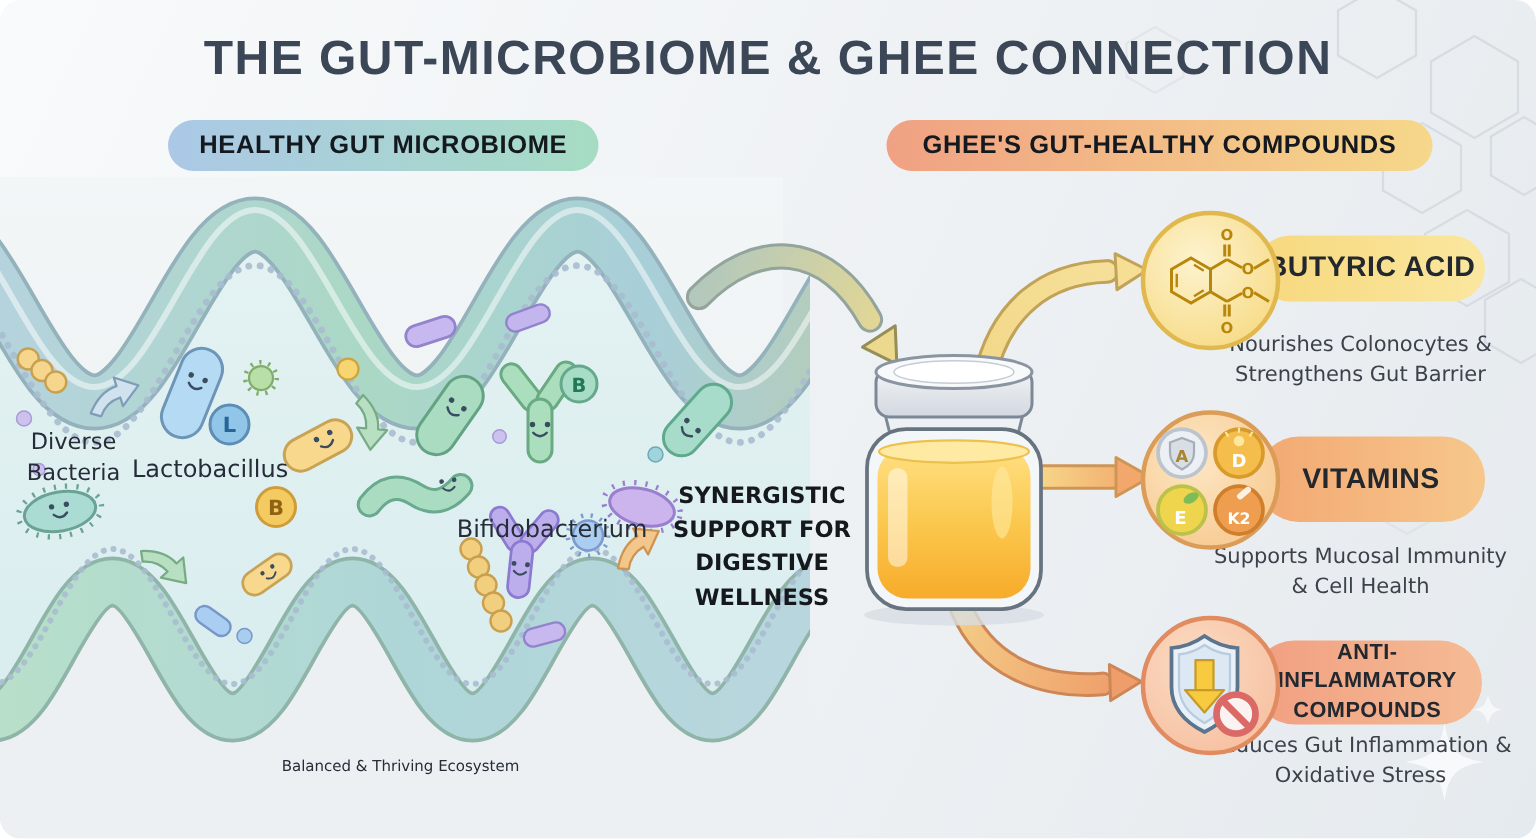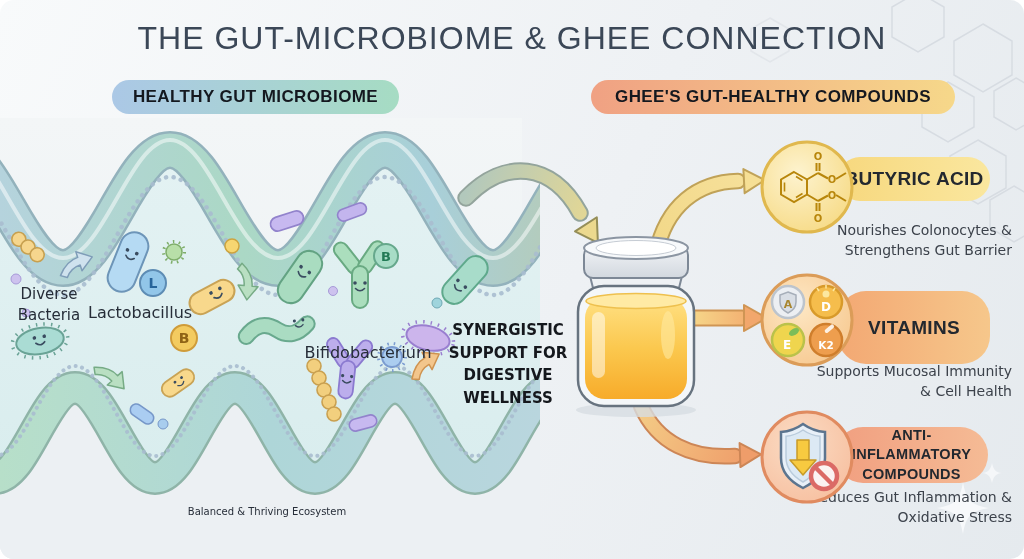"THE GUT-MICROBIOME & GHEE CONNECTION" #title { font-weight: 400 -> 700 }
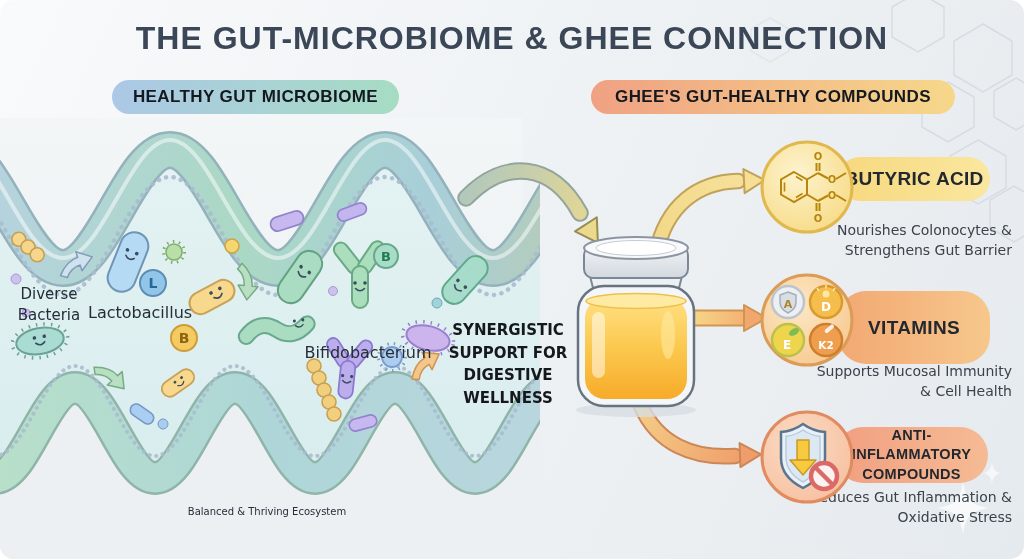"Nourishes Colonocytes & Strengthens Gut" .caption { text-align: right -> center }
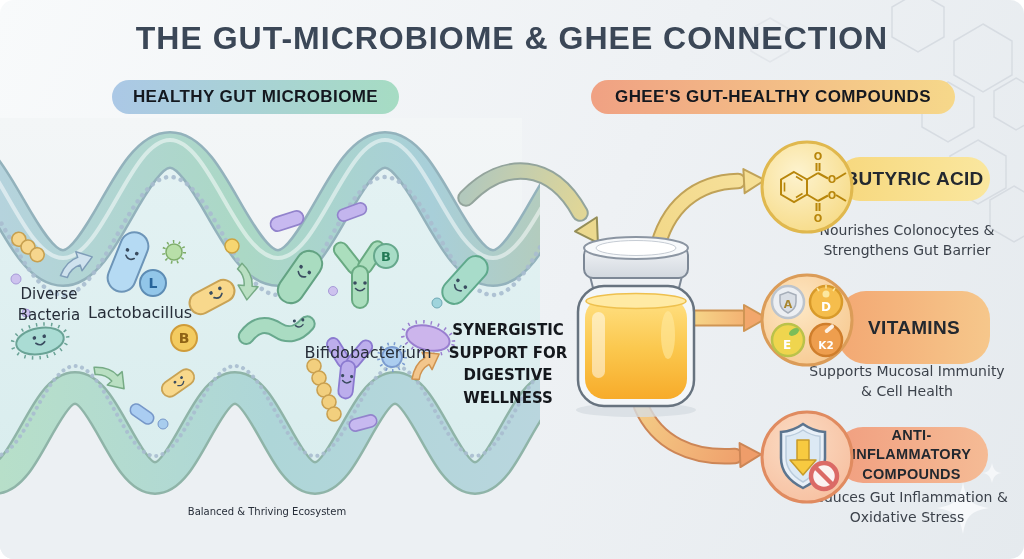"VITAMINS" #ipill1 { height: 73px -> 57px }
